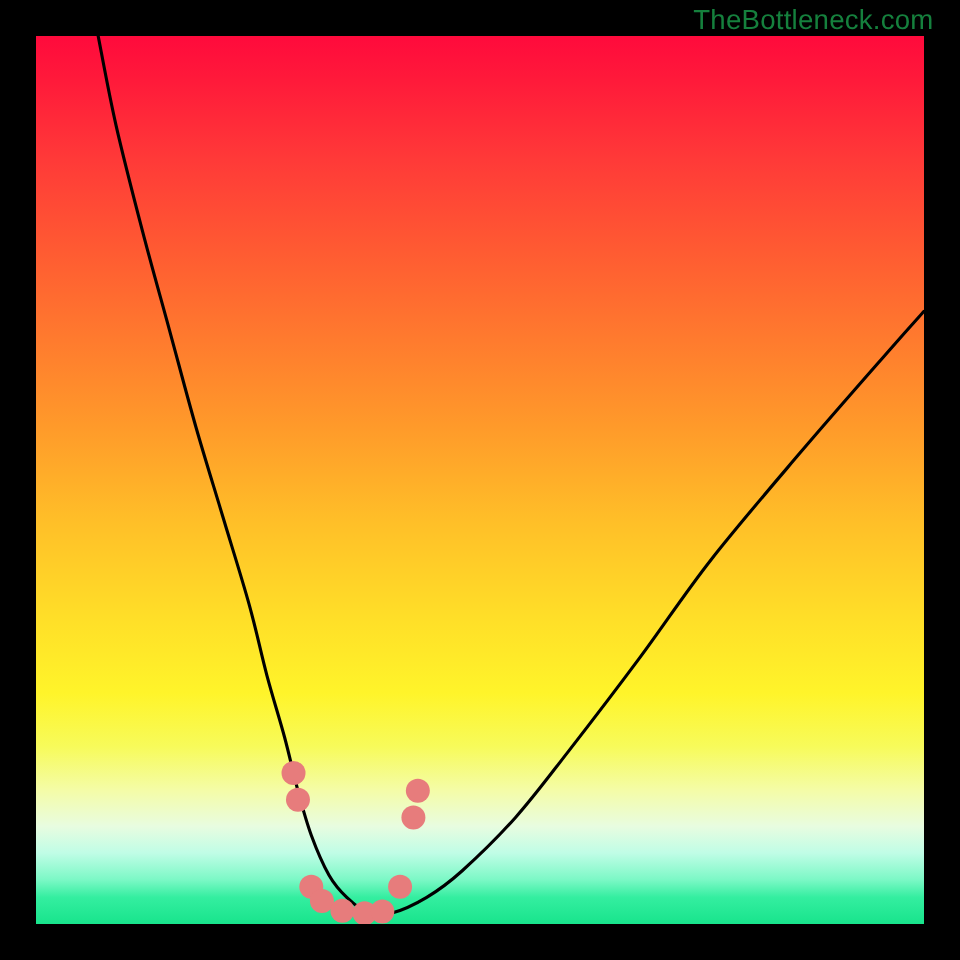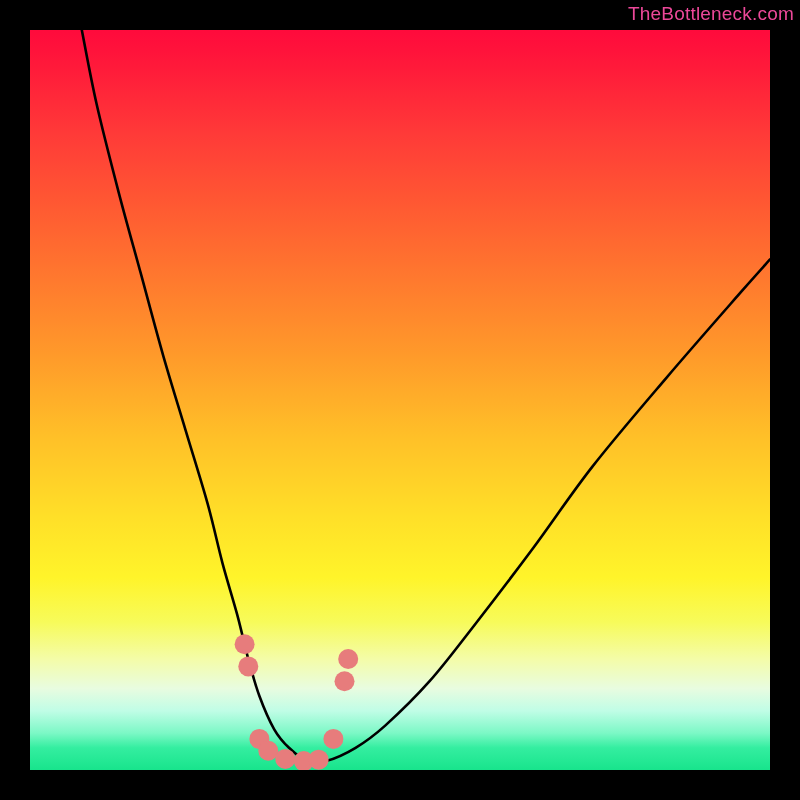"TheBottleneck.com" .watermark { color: #ec4899 -> #15803d; font-size: 19px -> 23px; right: 6px -> 22px }
